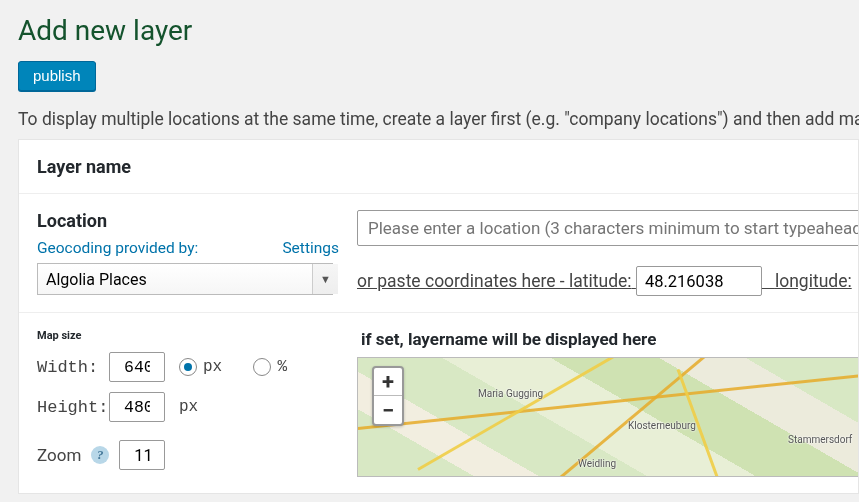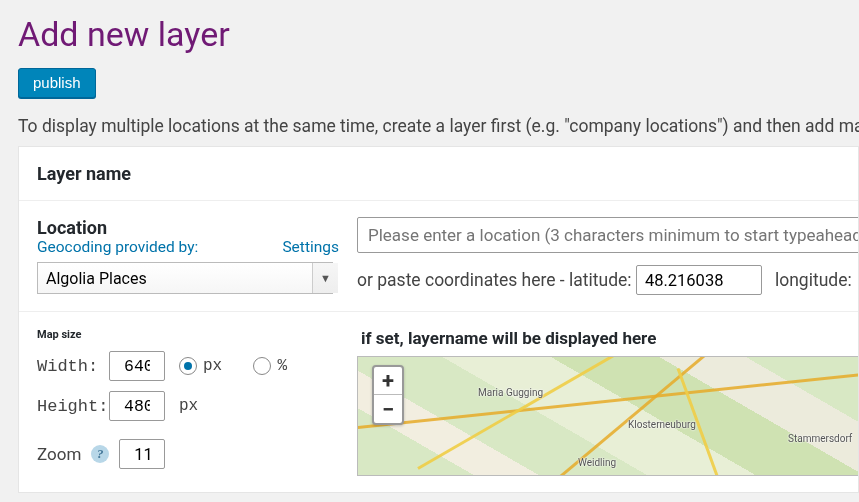"Add new layer" h1 { color: #701a75 -> #14532d; font-size: 34px -> 28px }
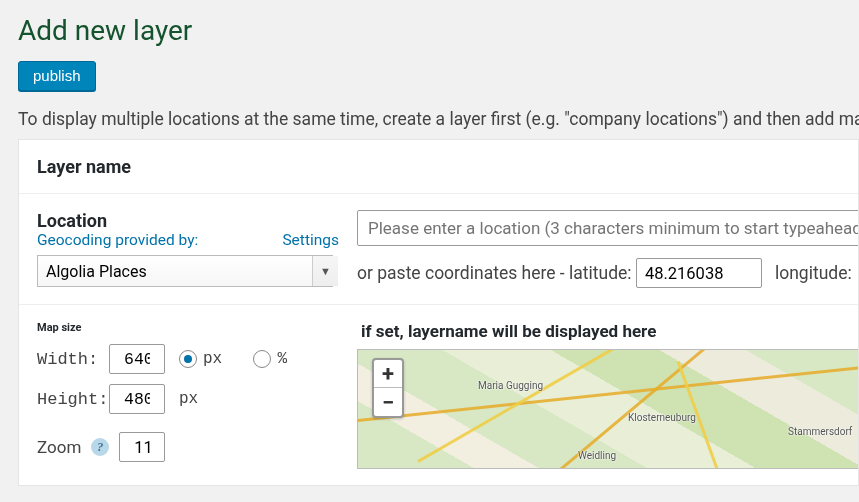"Geocoding provided by:" .sub-row { margin-top: none -> 8px }
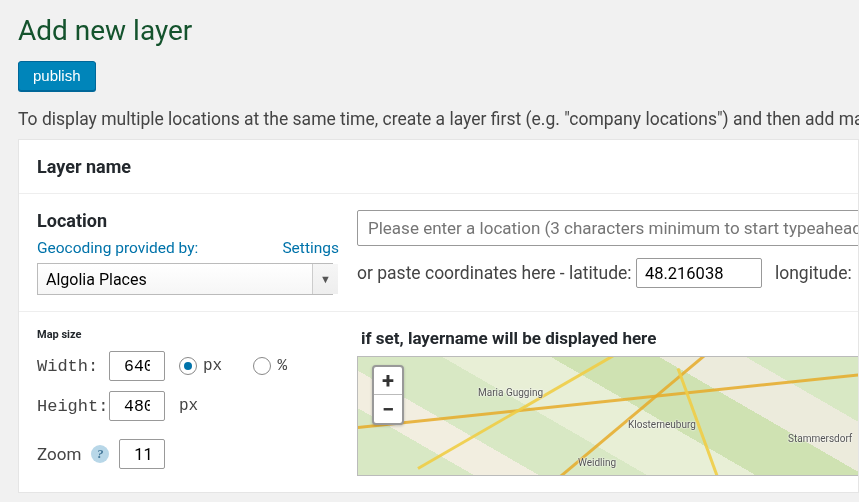"or paste coordinates here -" .coord-line { margin-top: 12px -> 20px; text-decoration: none -> underline }
